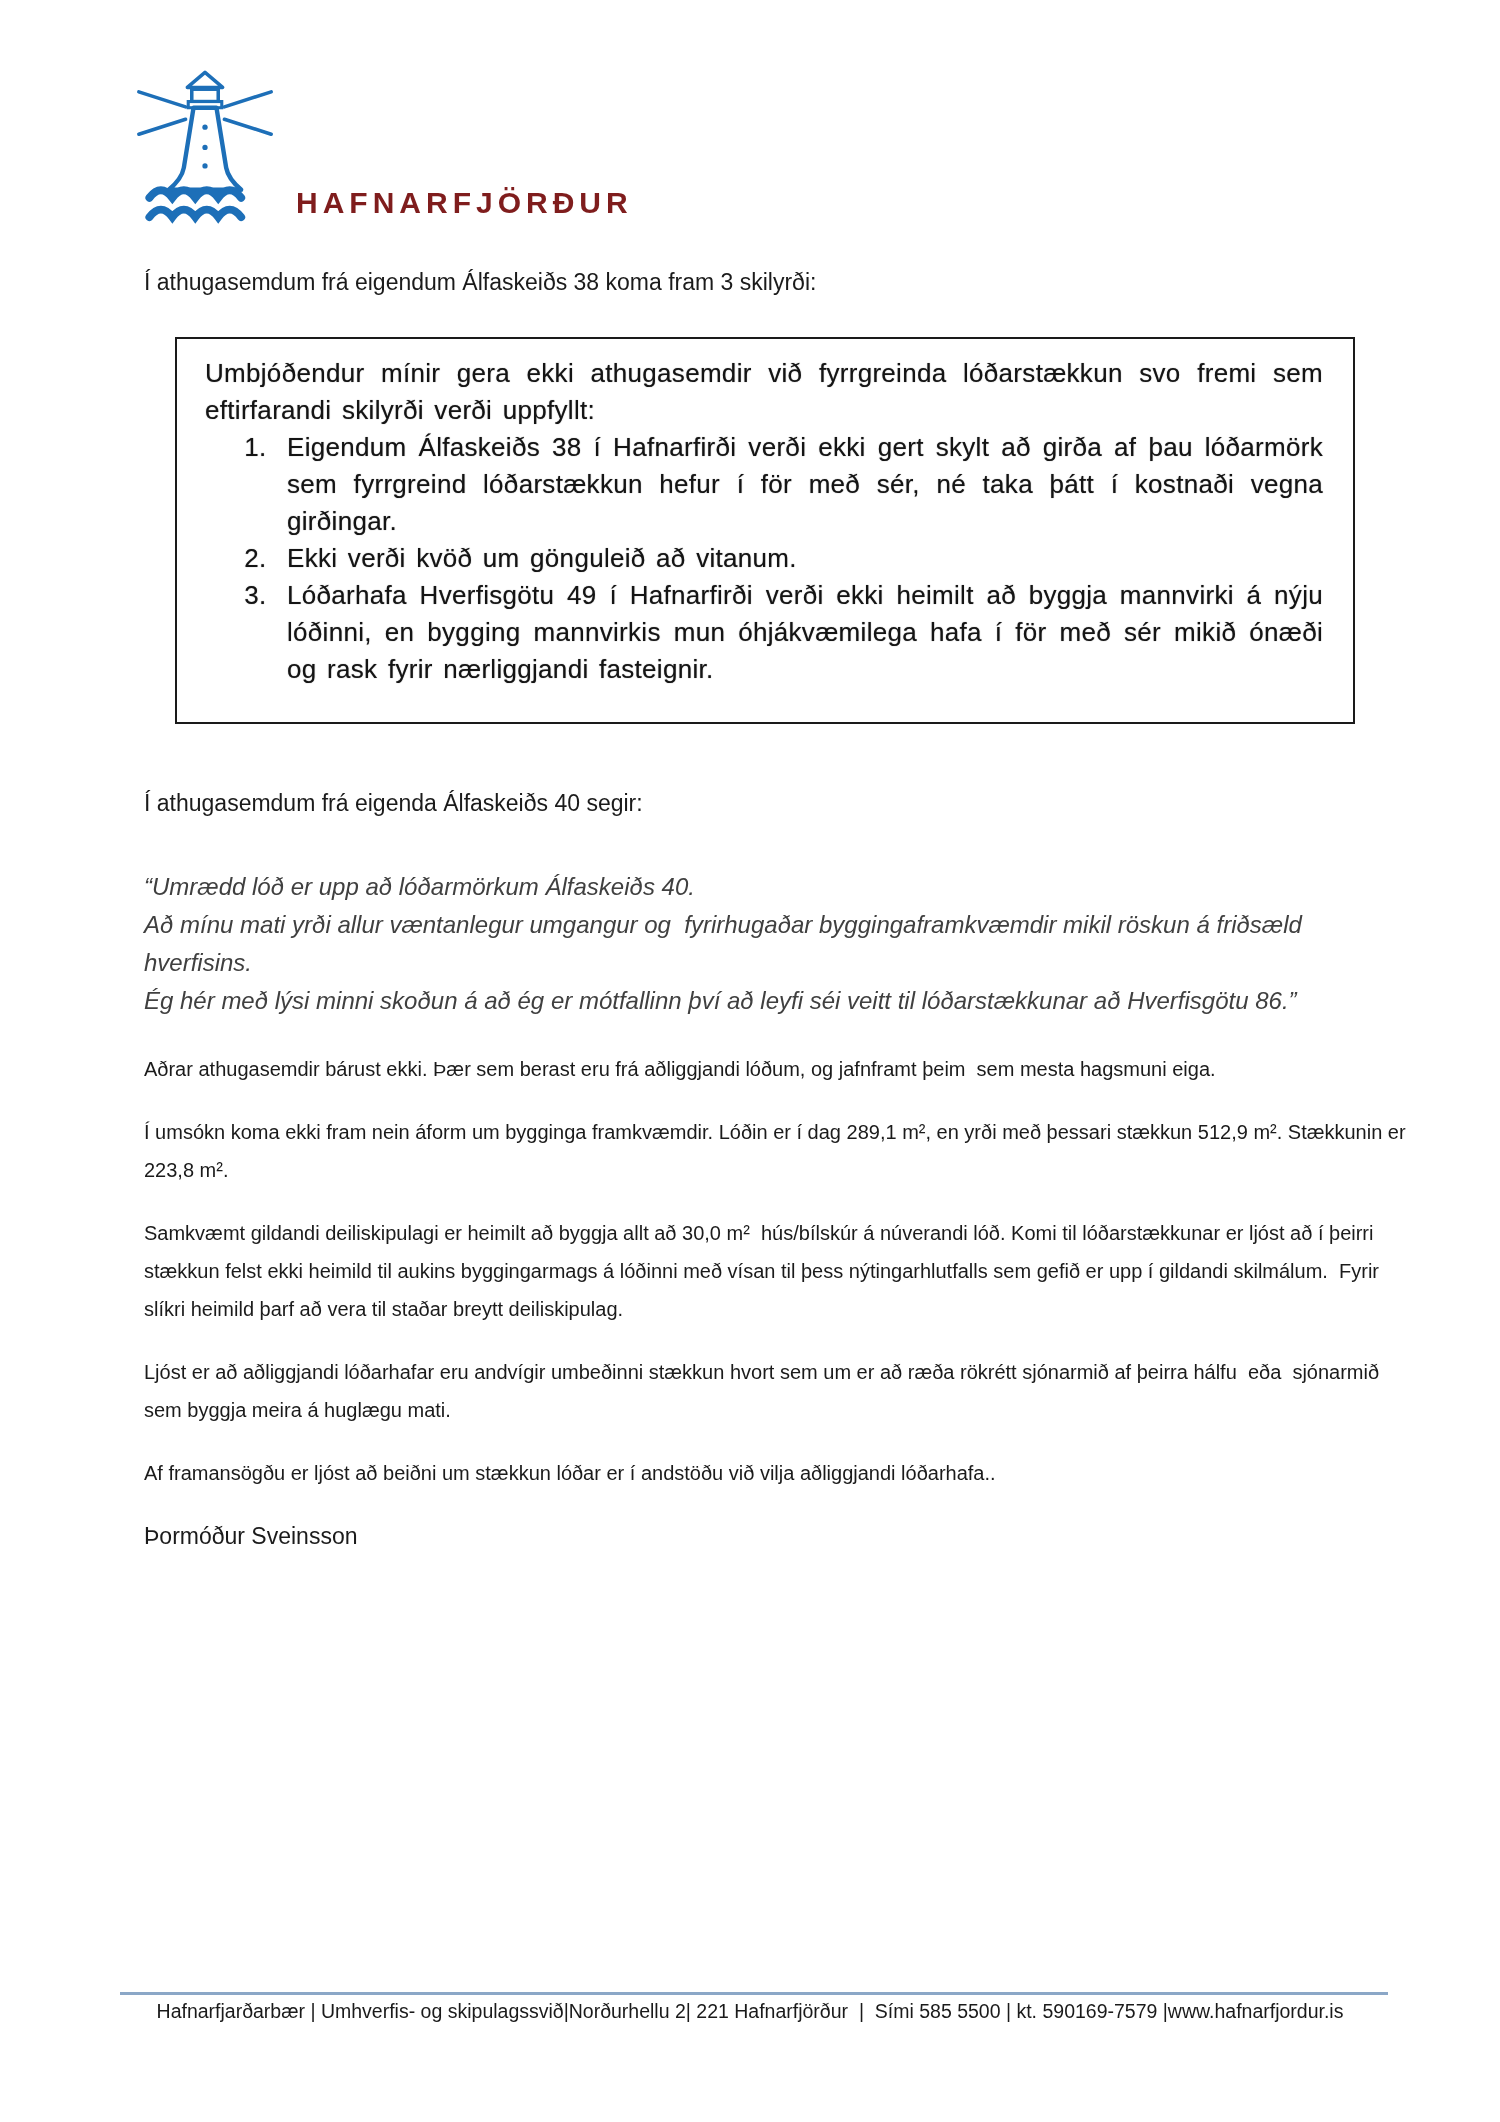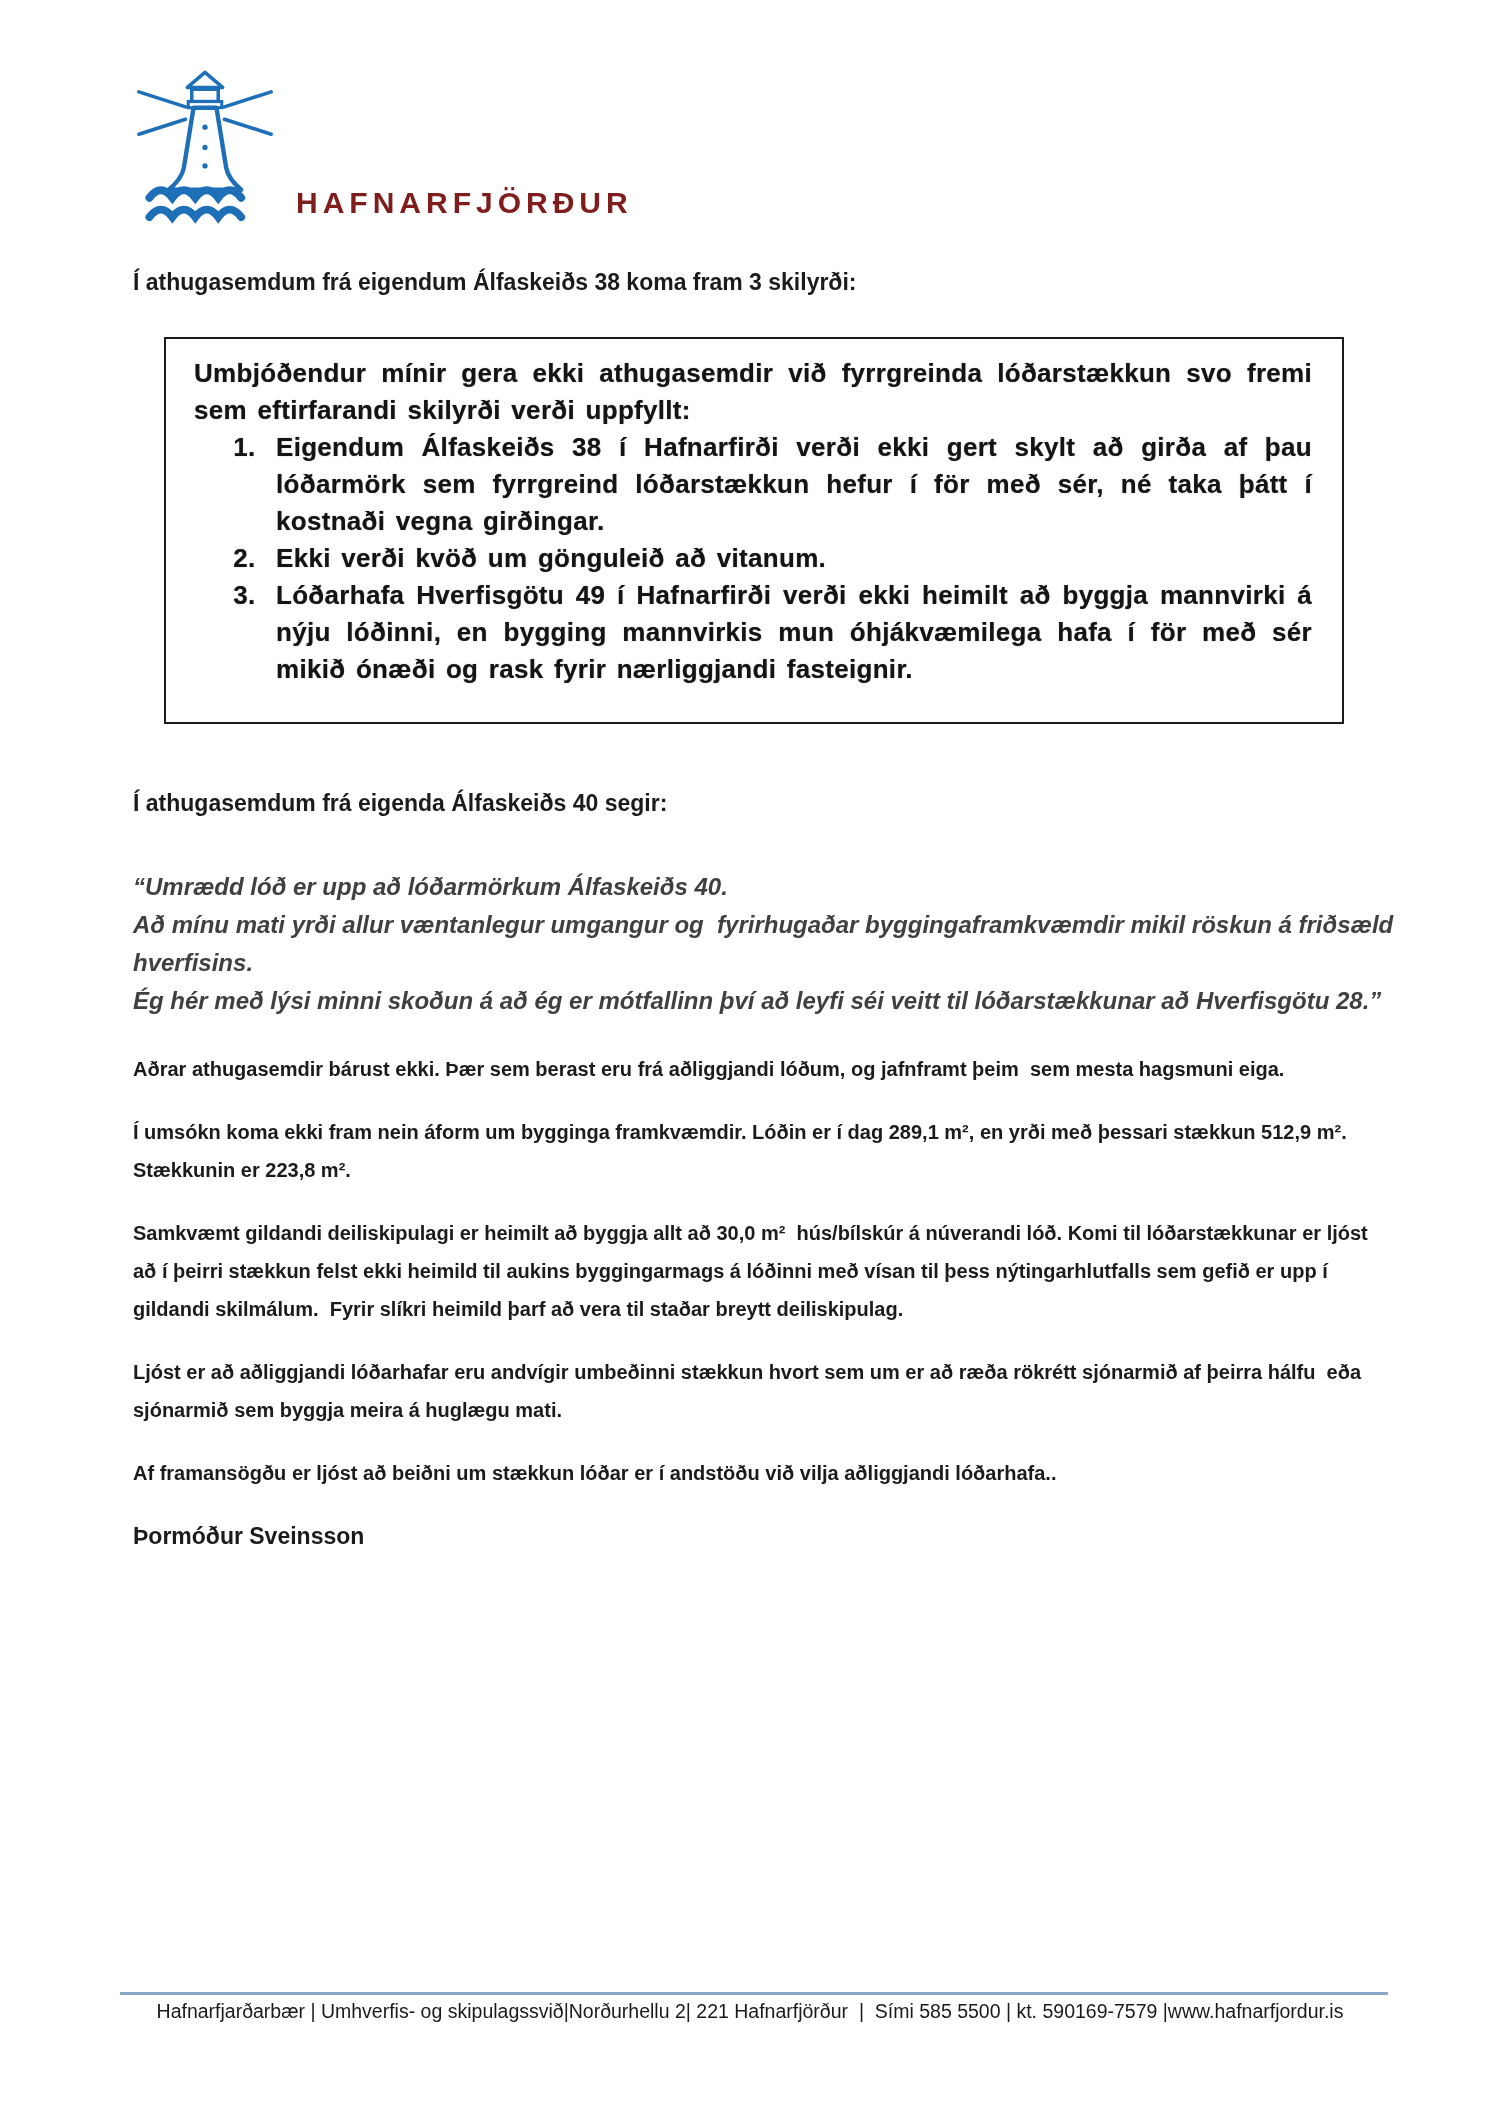"Í athugasemdum frá eigendum Álfaskeiðs" .content { font-weight: bold -> none; left: 133px -> 144px }
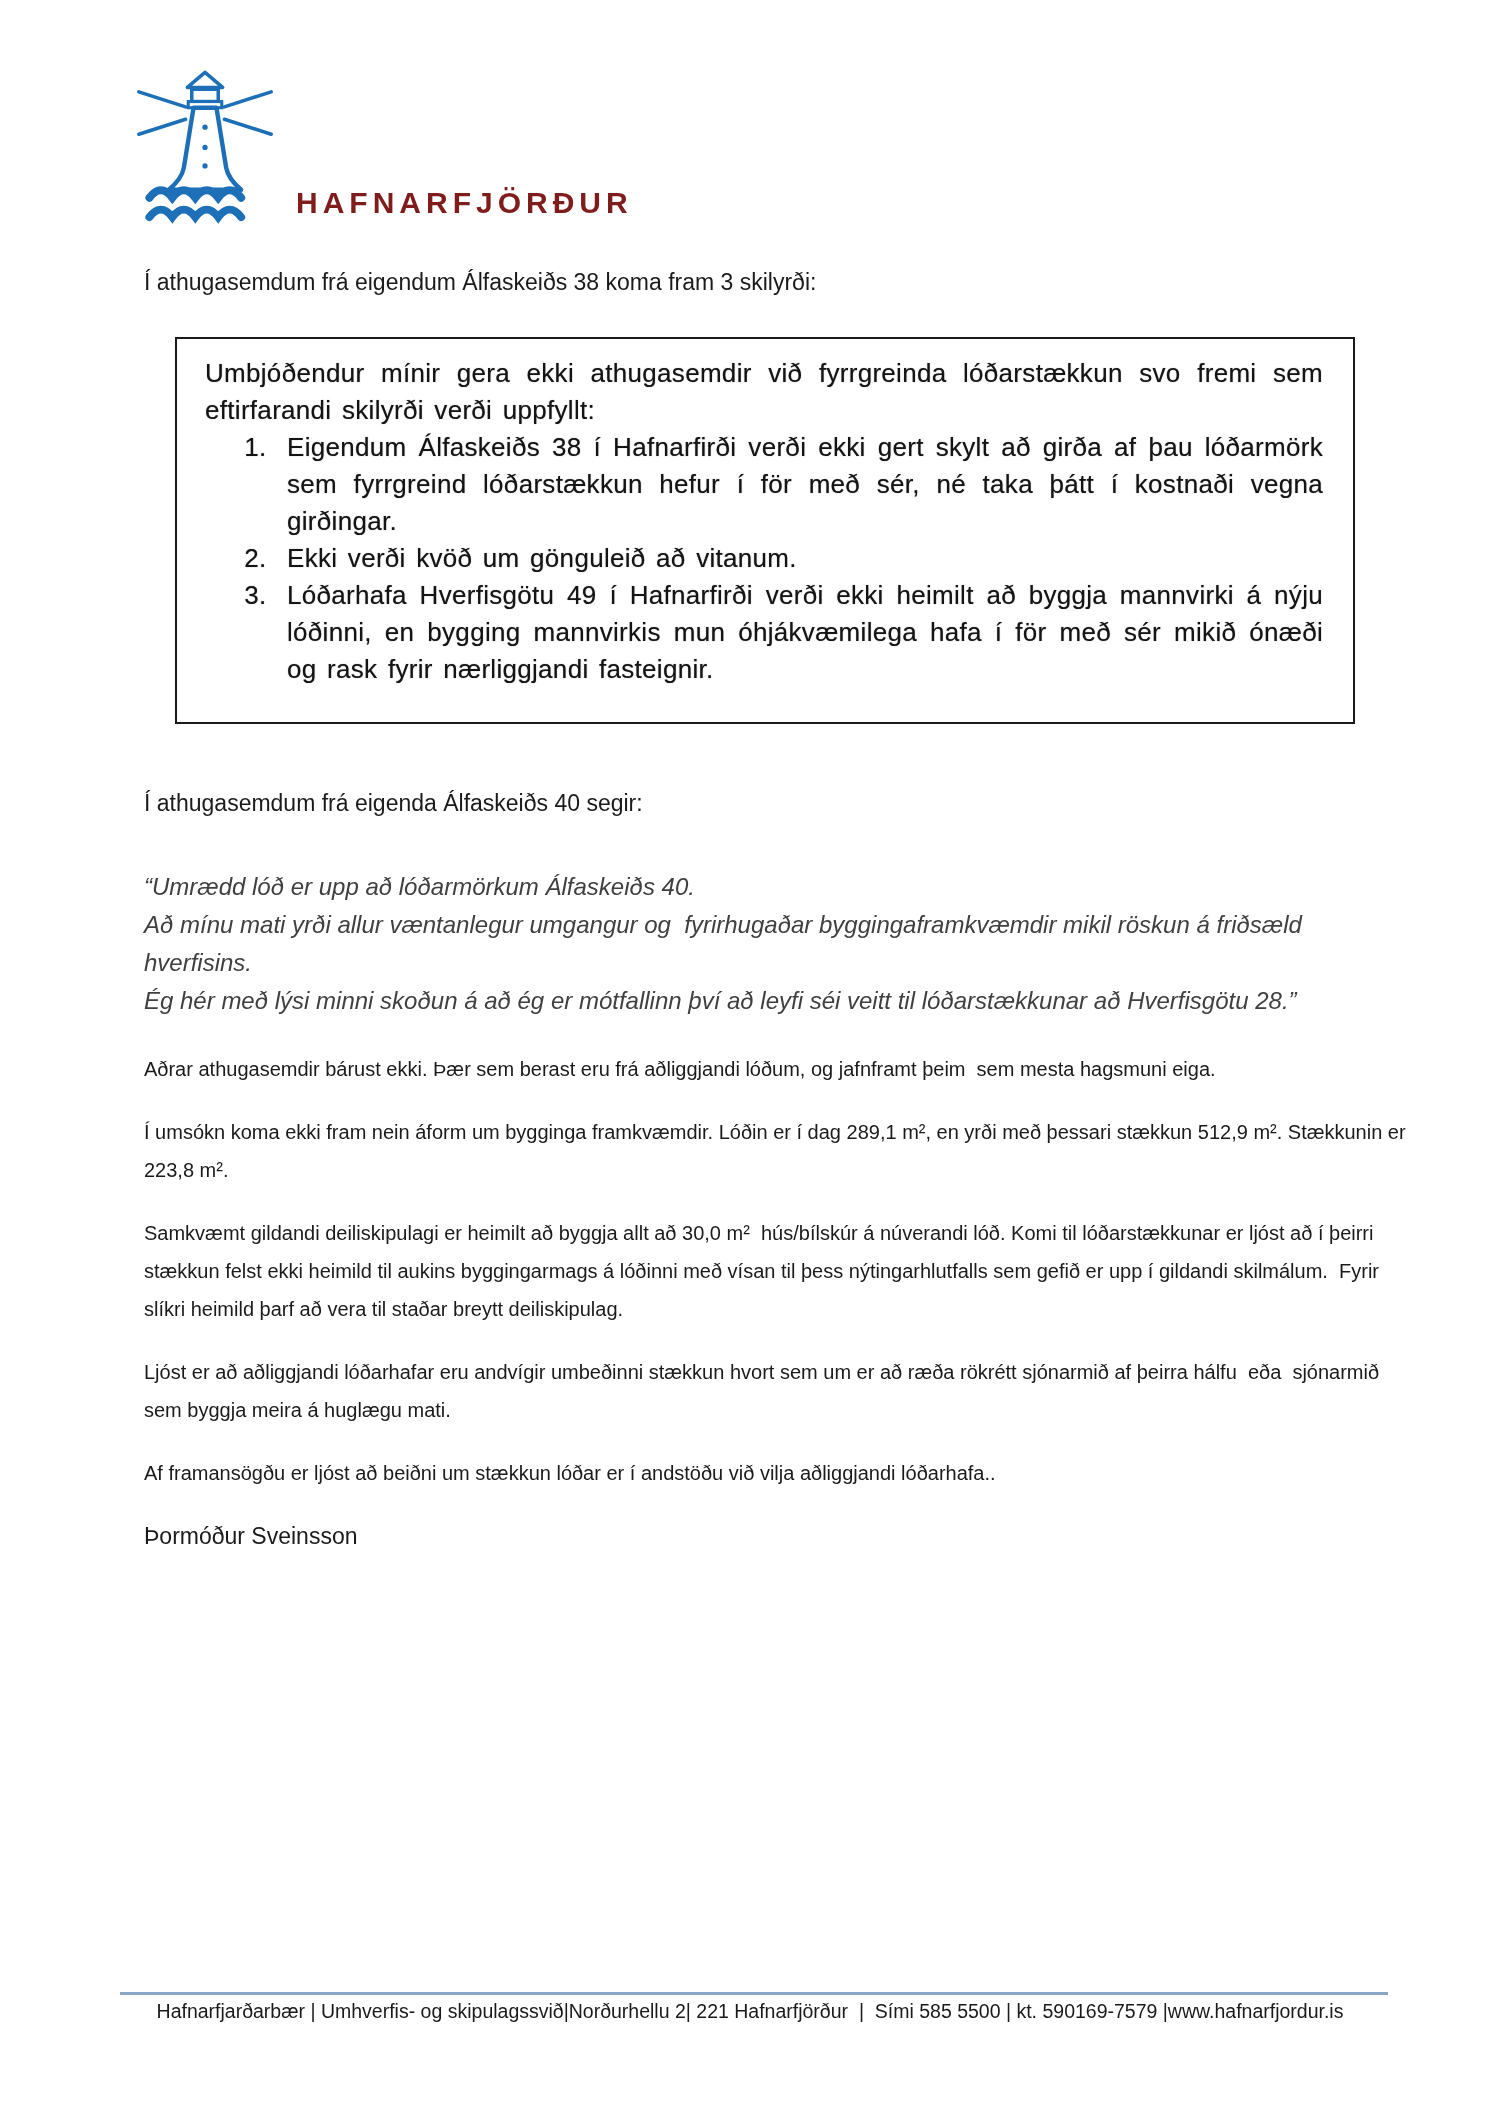"Ég hér með lýsi minni" p { text: 28 -> 86 }
